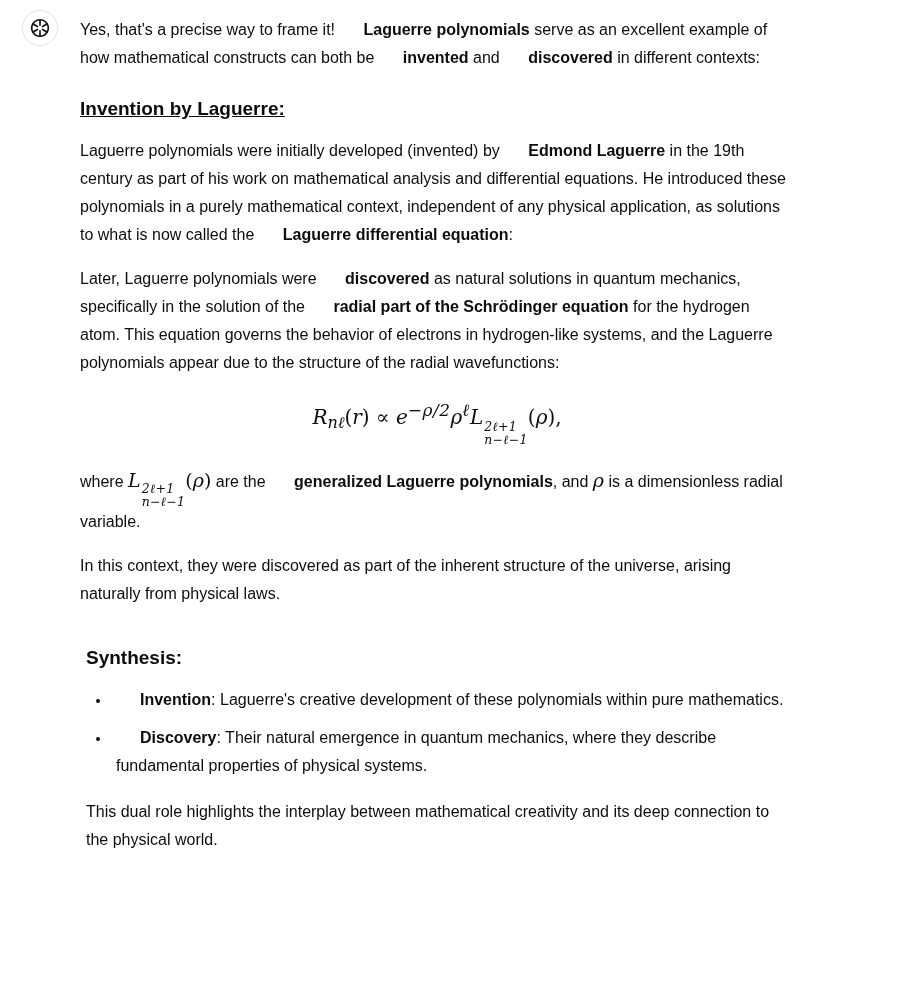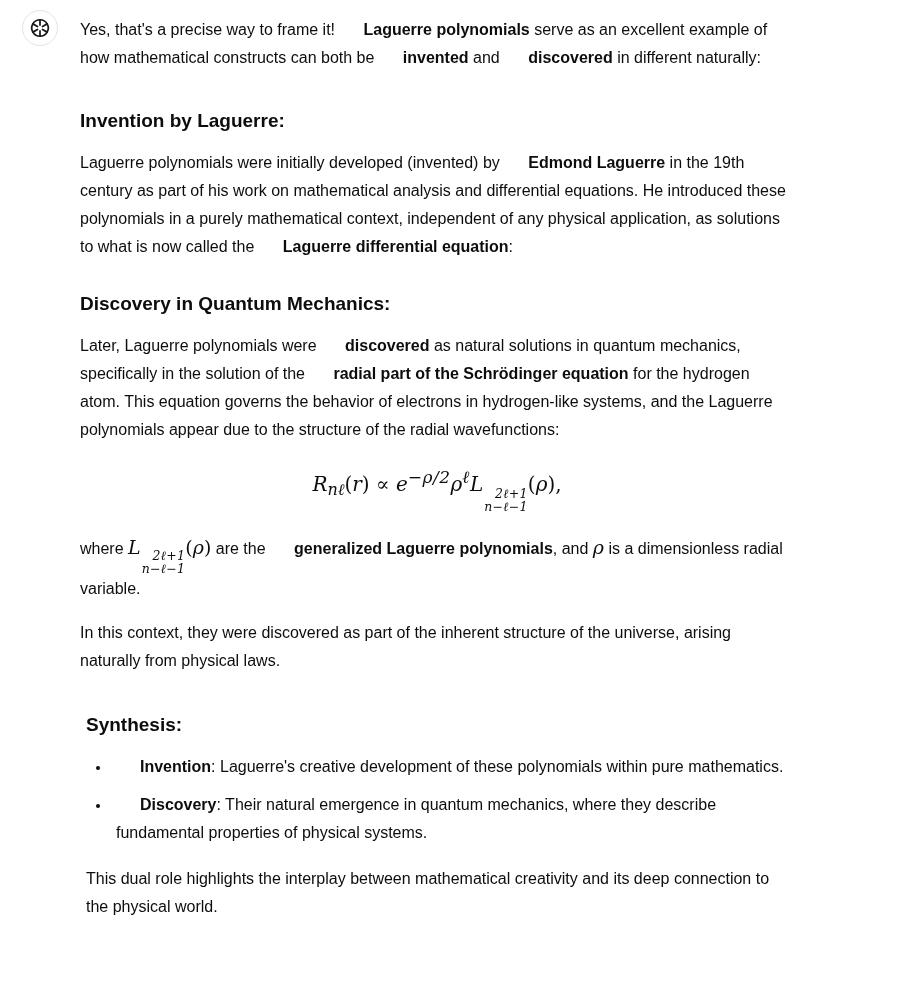"in different naturally:" span { text: naturally -> contexts }
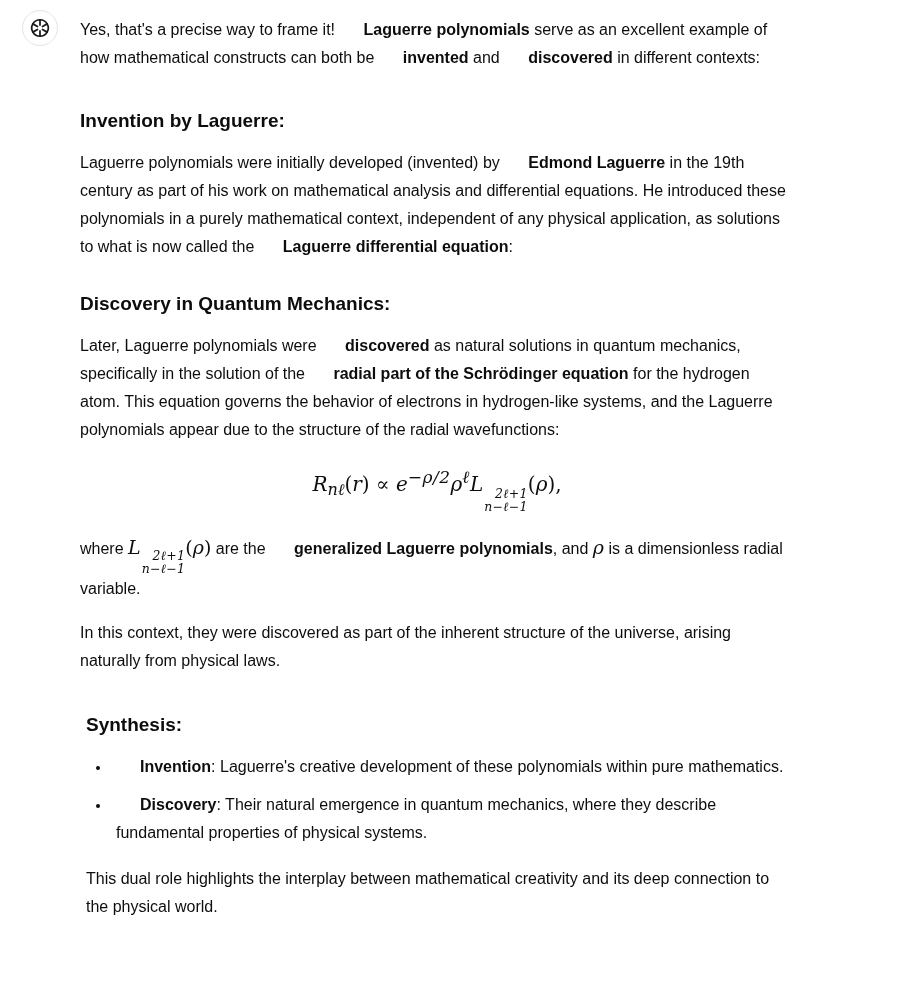"Invention by Laguerre:" h3.h { margin-top: 36px -> 24px; text-decoration: none -> underline }
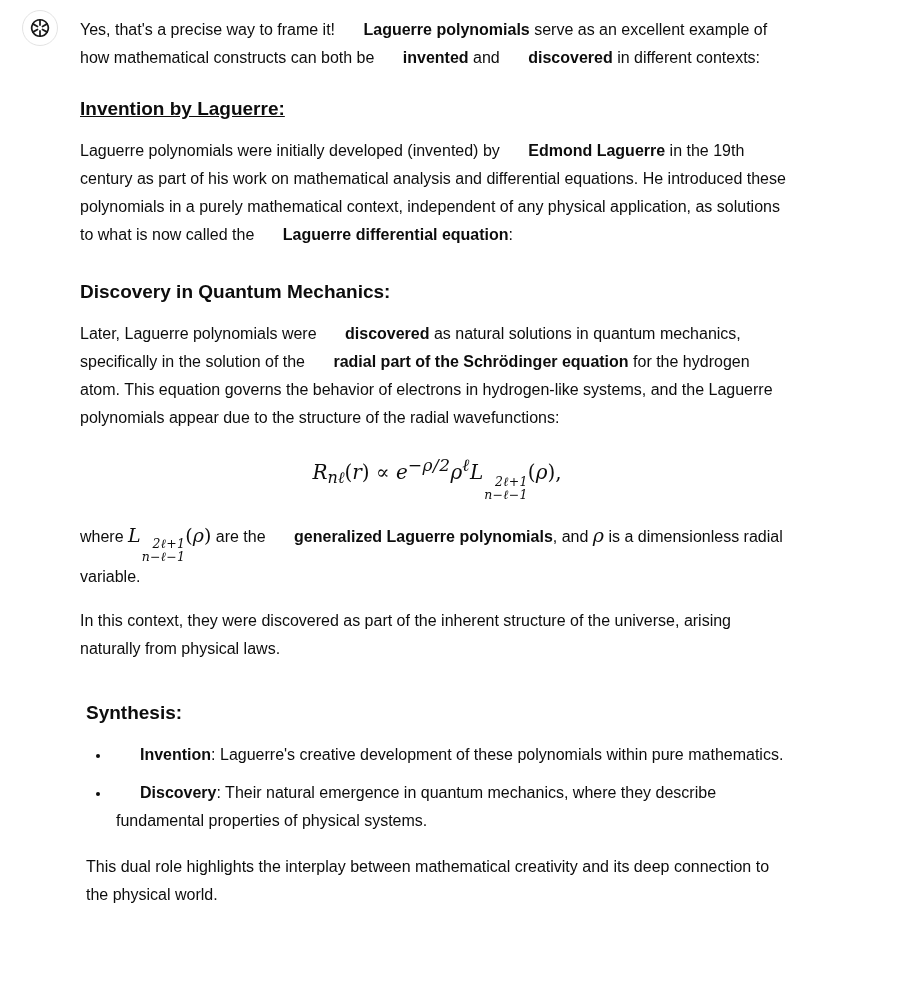"Discovery in Quantum Mechanics:" h3.h { html: <h3>Discovery in Quantum Mechanics:</h3> -> none }
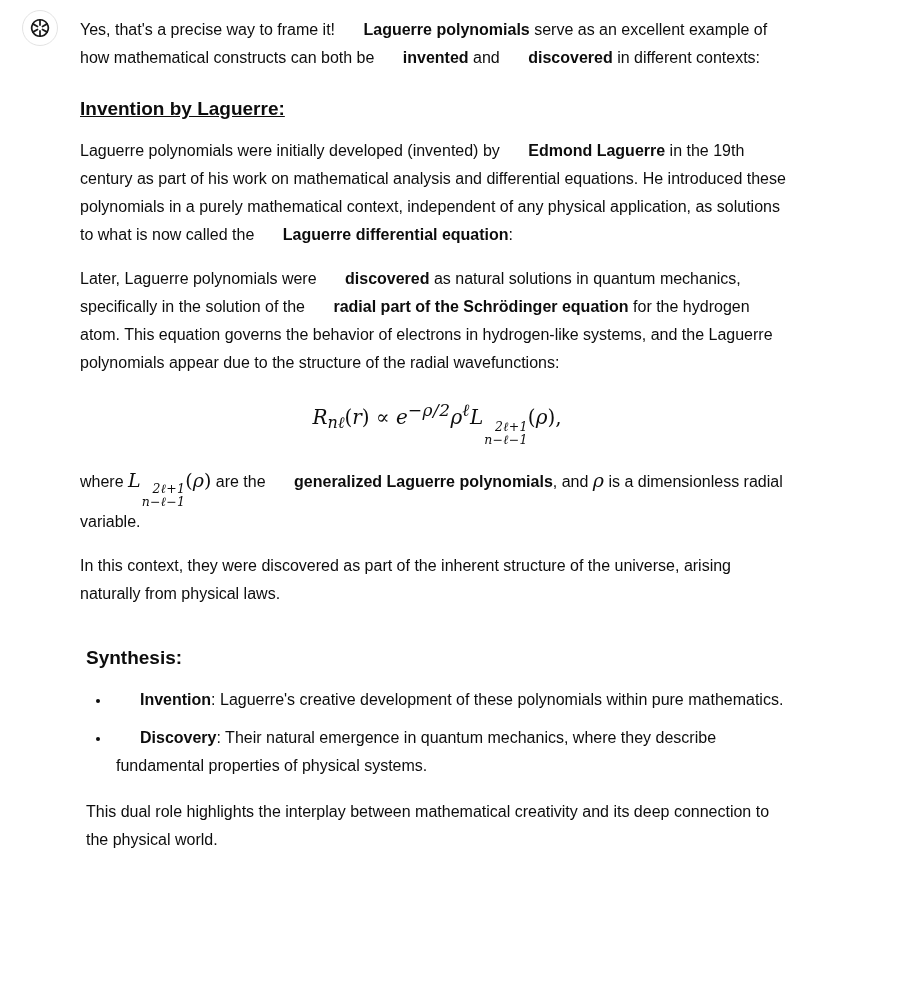"2ℓ+1" .ss { text-align: right -> left }
